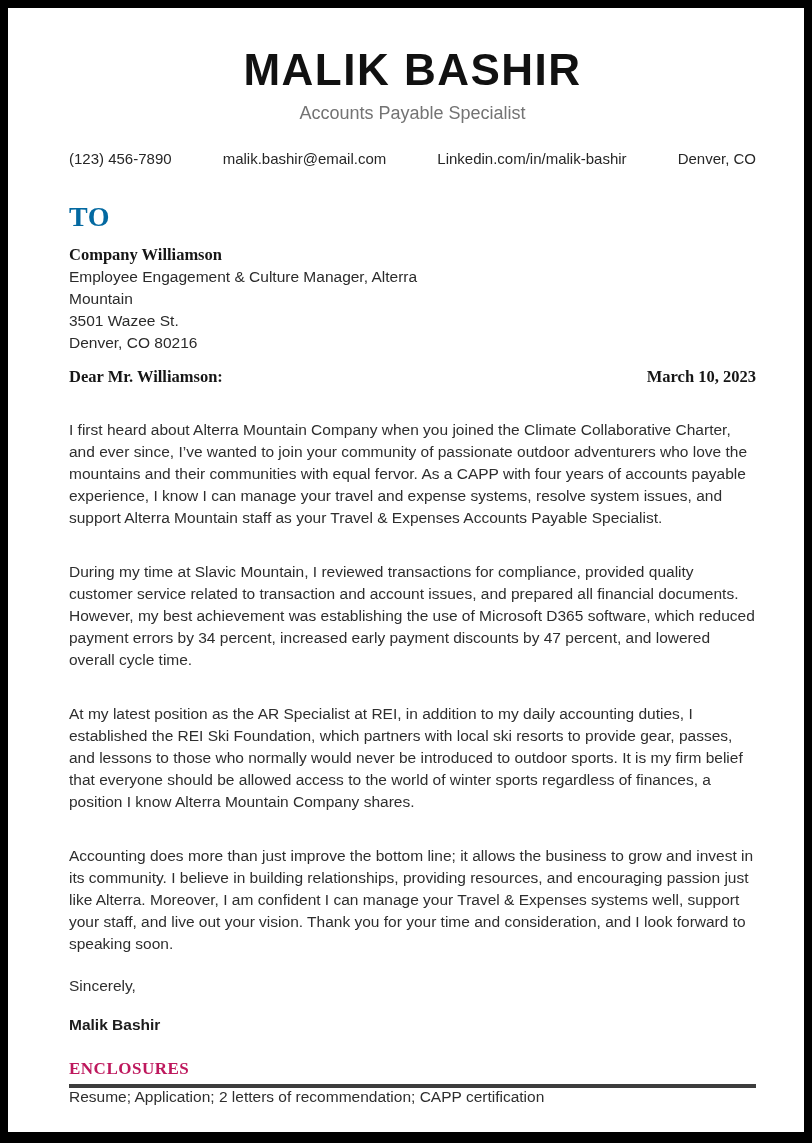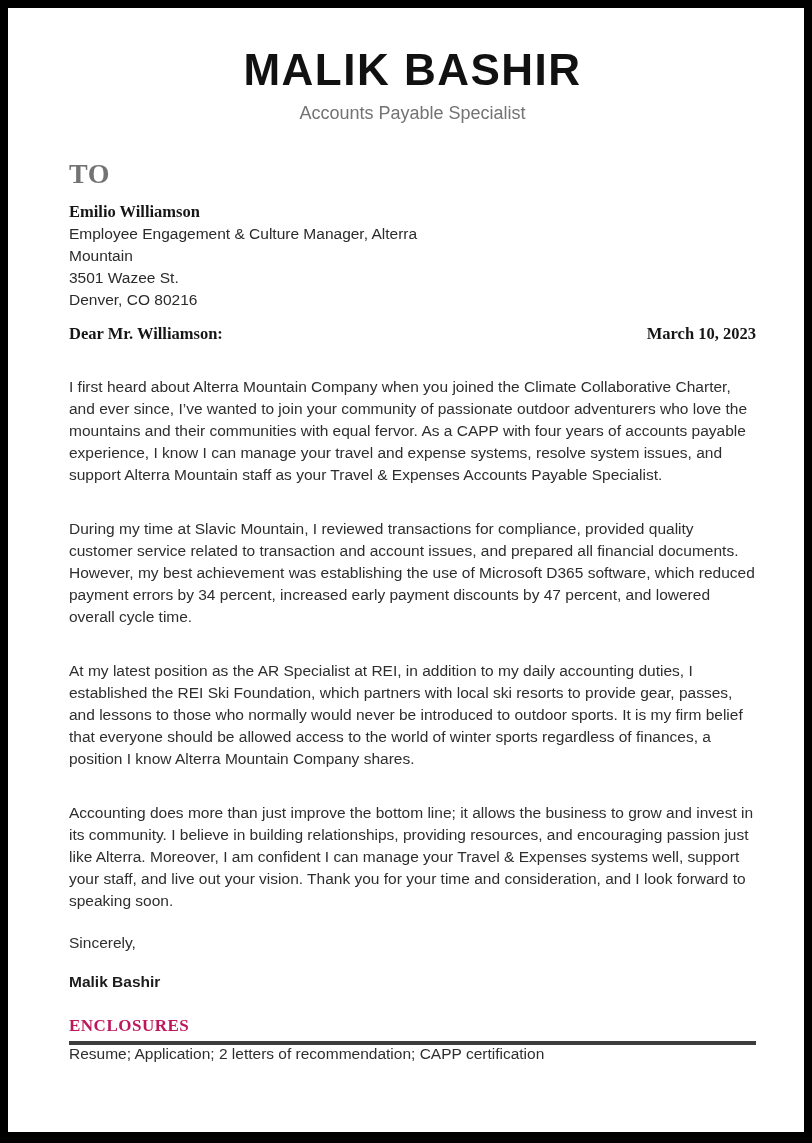"(123) 456-7890" div.contact-row { html: none -> <div> <span>(123) 456-7890</span> <span>malik.bashir@email.com</span> <span>Linkedin.com/in/malik-bashir</span> <span>Denver, CO</span> </div> }
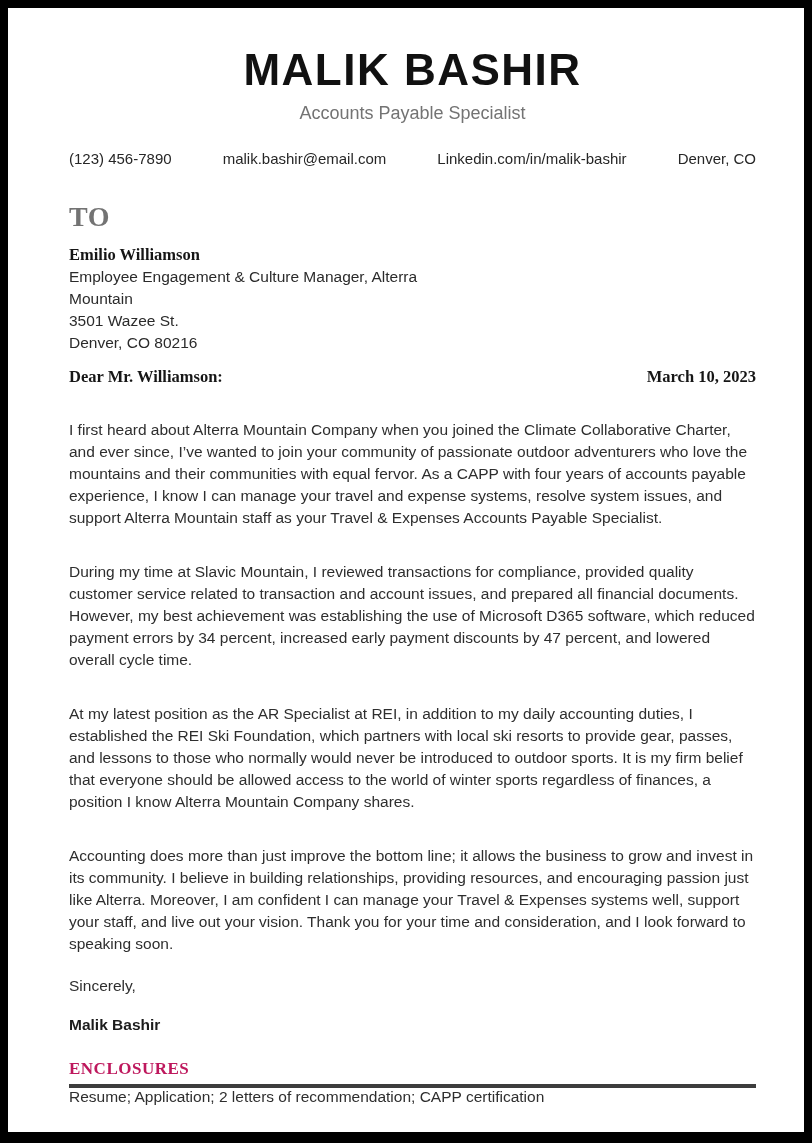"TO" .to-heading { color: #737373 -> #0369a1 }
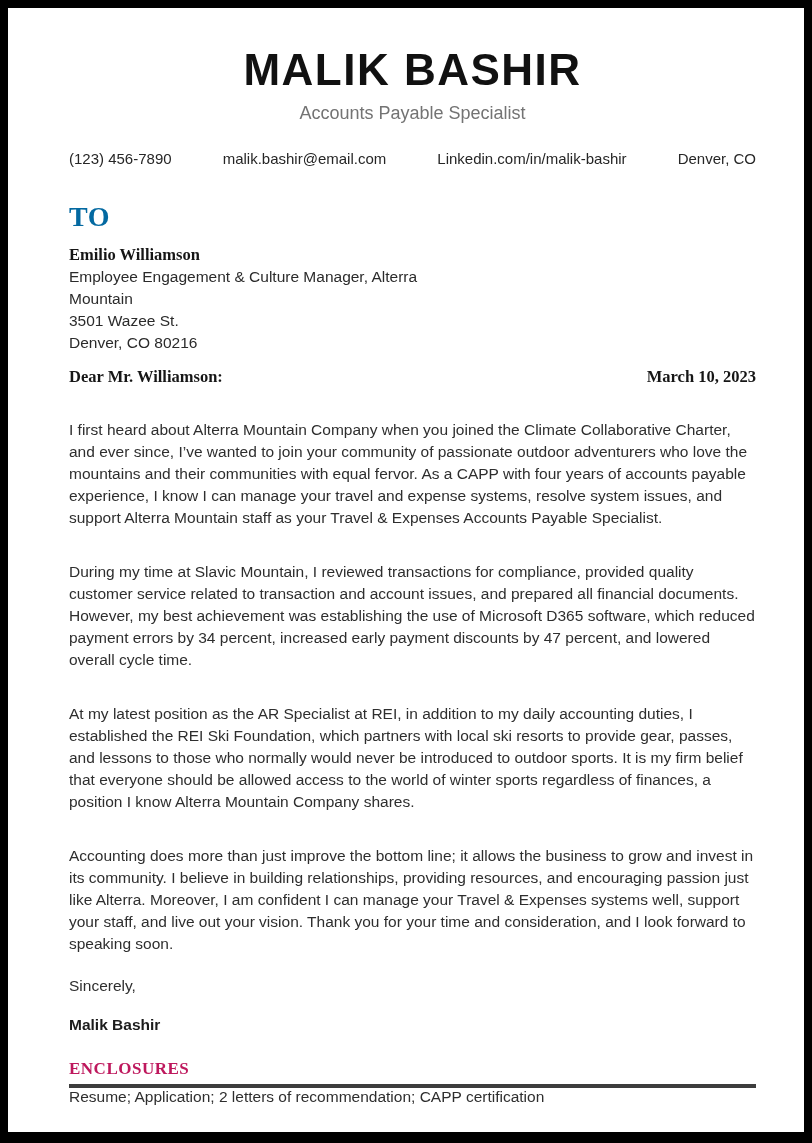"Emilio Williamson" div.recipient-name { text: Emilio -> Company }
